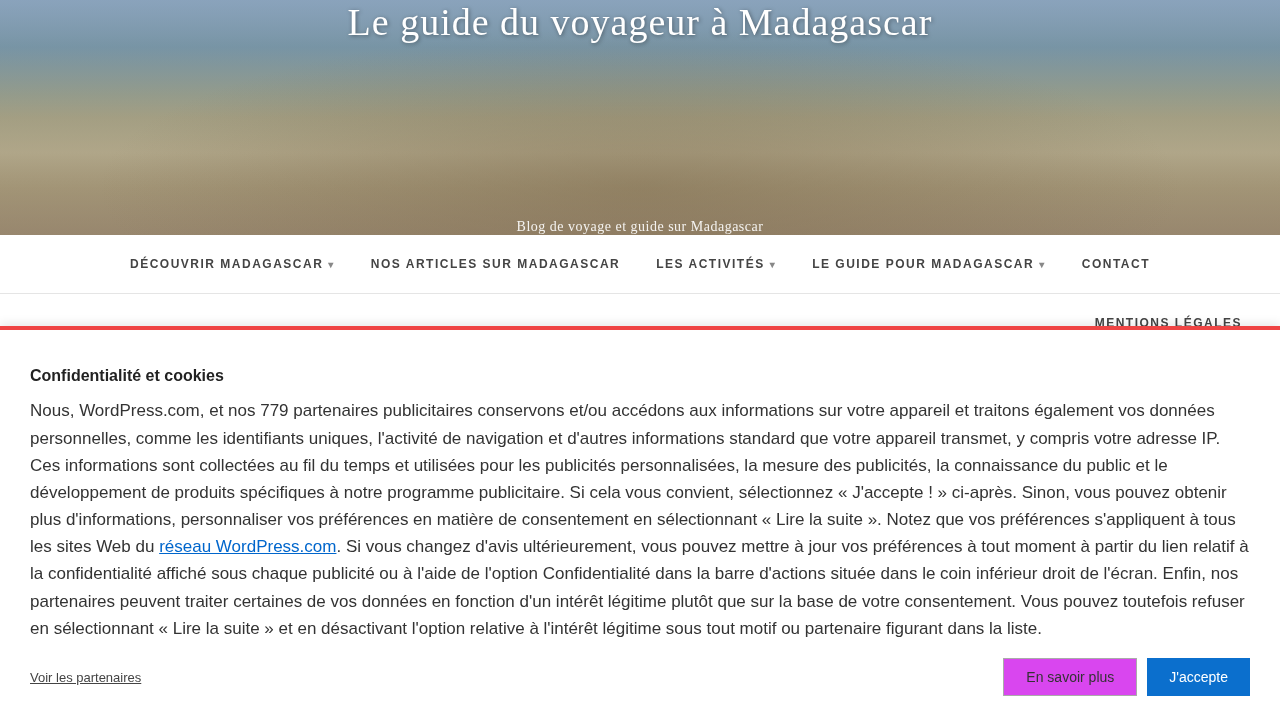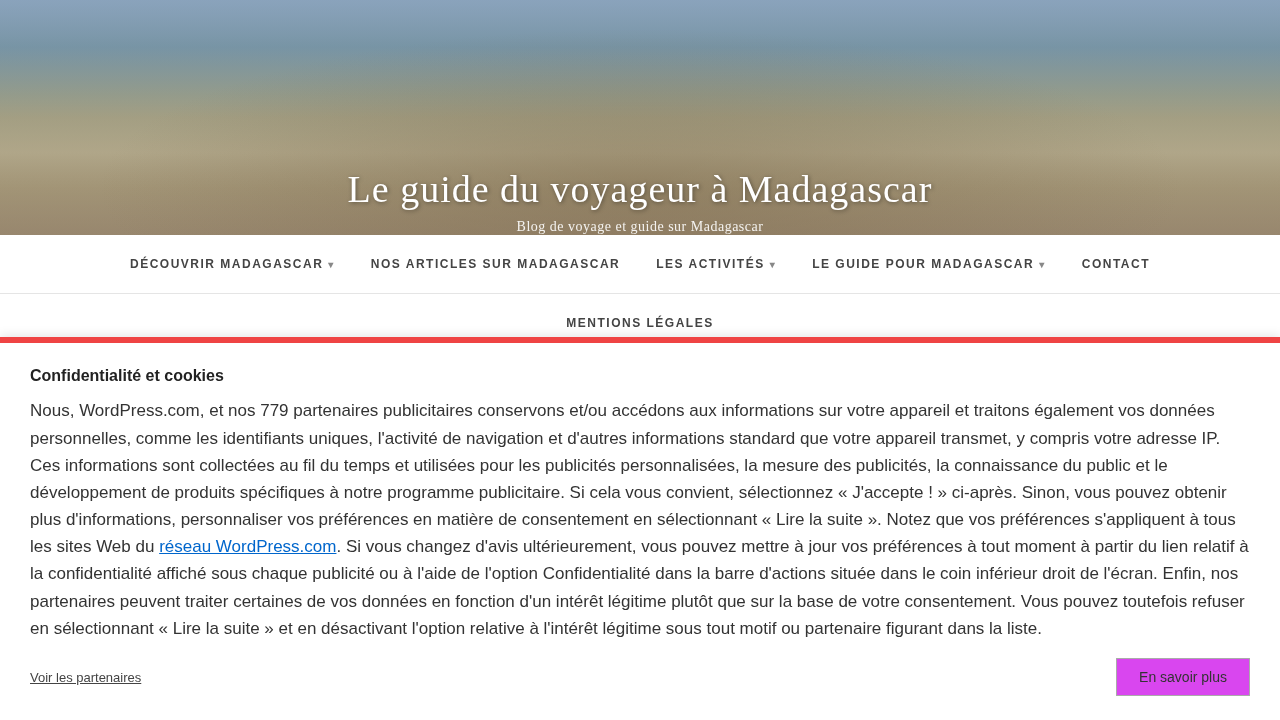"Le guide du voyageur à" .hero { justify-content: flex-end -> space-between }
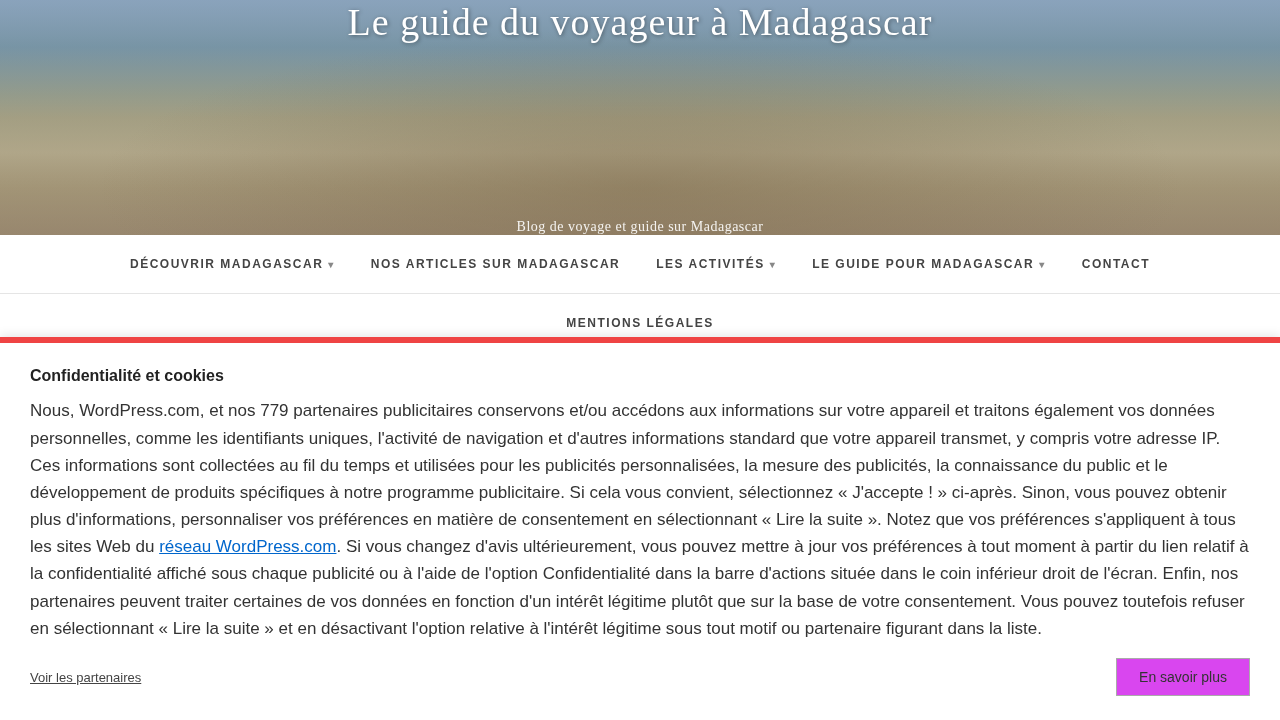"MENTIONS LÉGALES" .nav-secondary { justify-content: center -> flex-end }
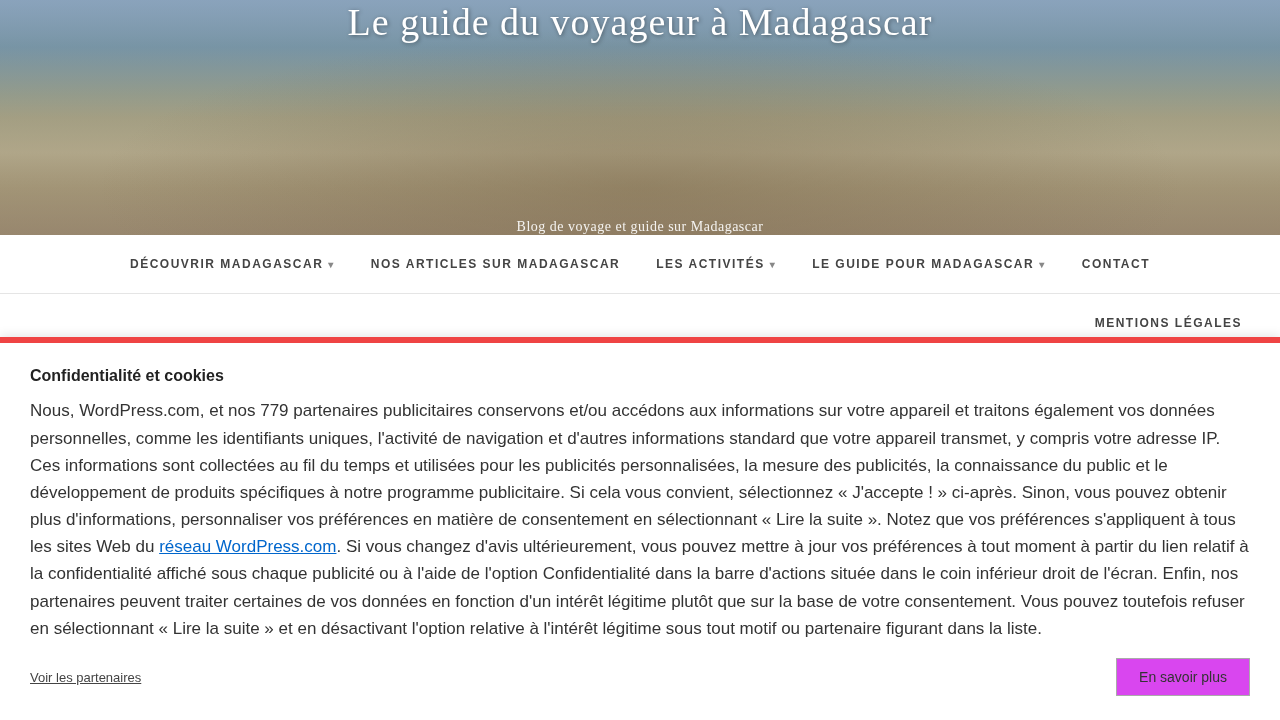"Confidentialité et cookies" .cookie-overlay { border-top: 6px solid #ef4444 -> 4px solid #ef4444; padding: 24px 30px 24px 30px -> 37px 30px 24px 30px }
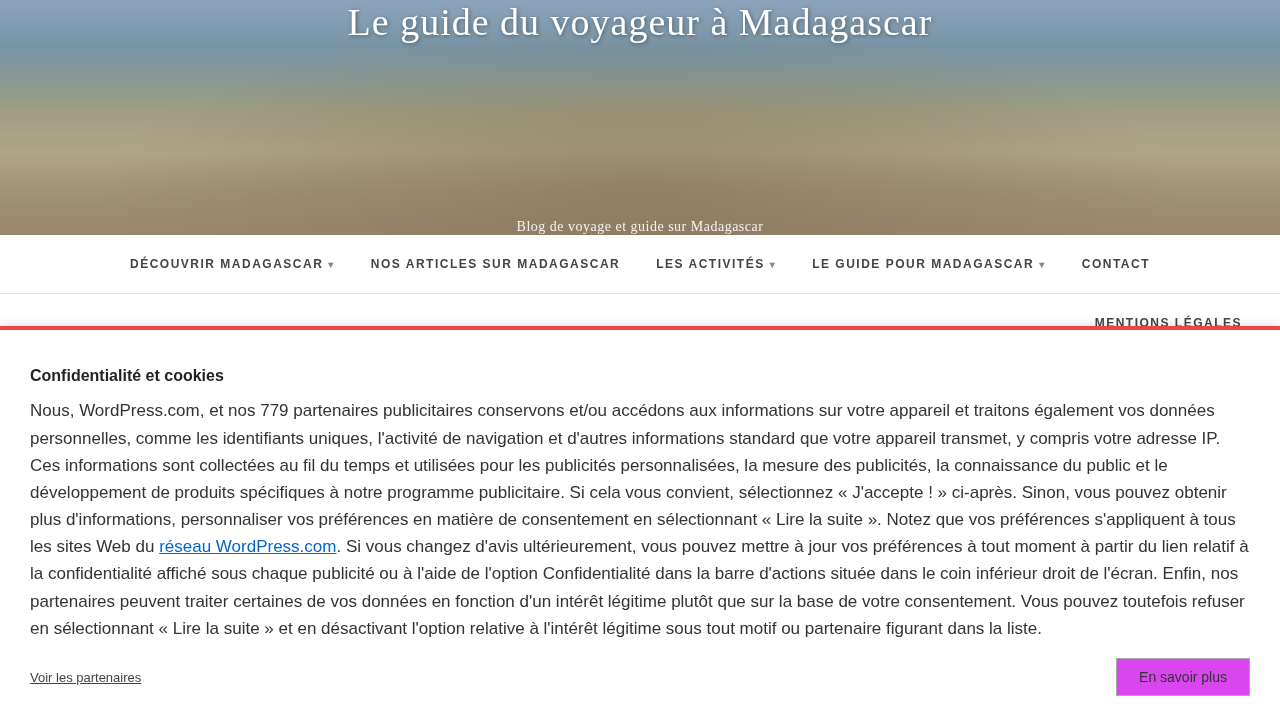"J'accepte" button.btn-accept { html: none -> <button>J'accepte</button> }
